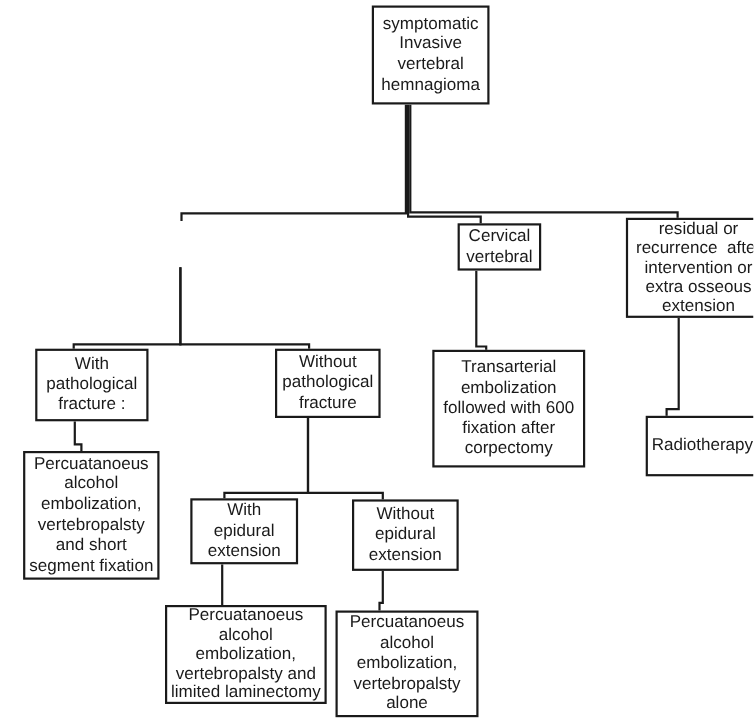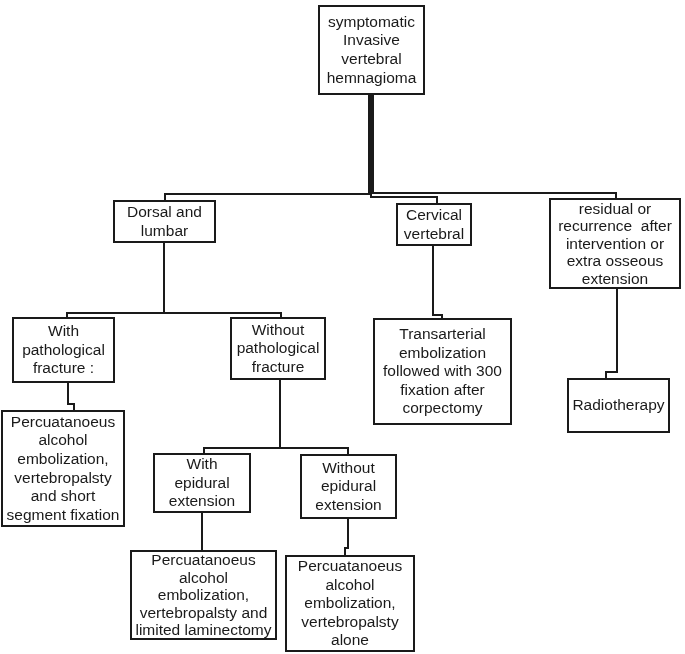"symptomatic" .node { margin-left: none -> 20px }
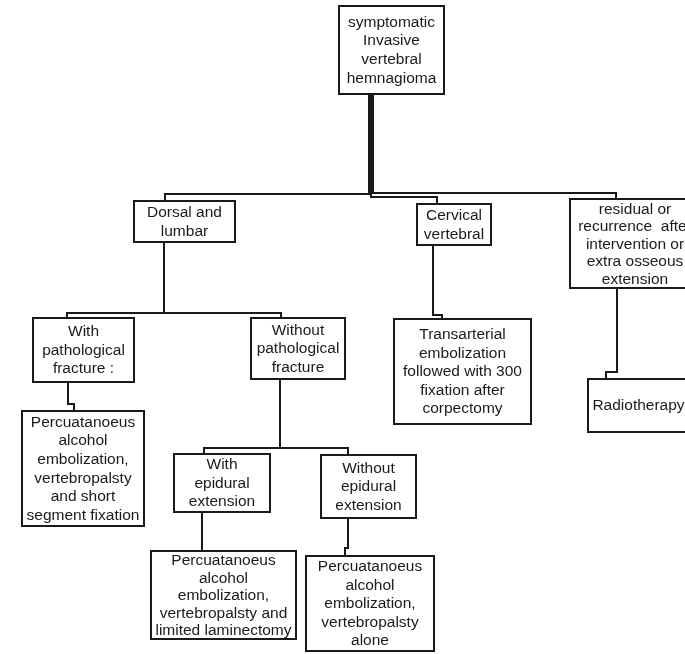"Dorsal and" div.node { html: <div> <span>Dorsal and lumbar</span> </div> -> none }
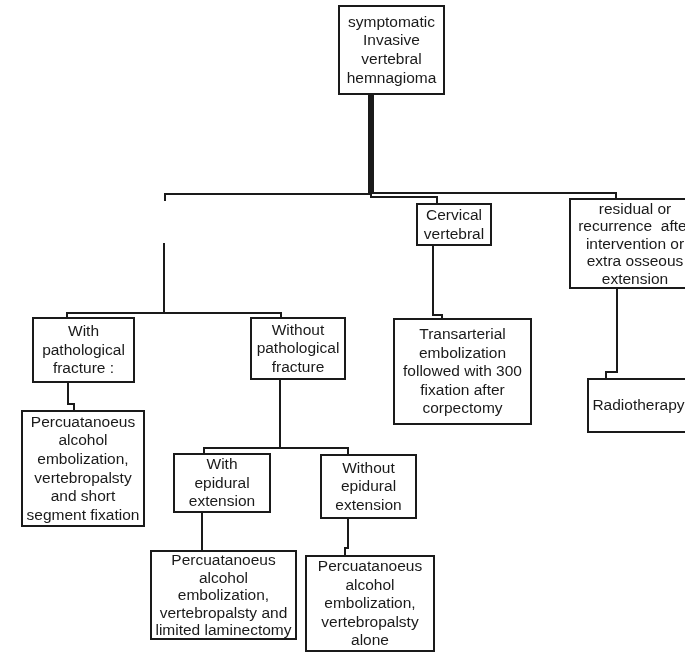"Transarterial" span { text: 300 -> 600 }
